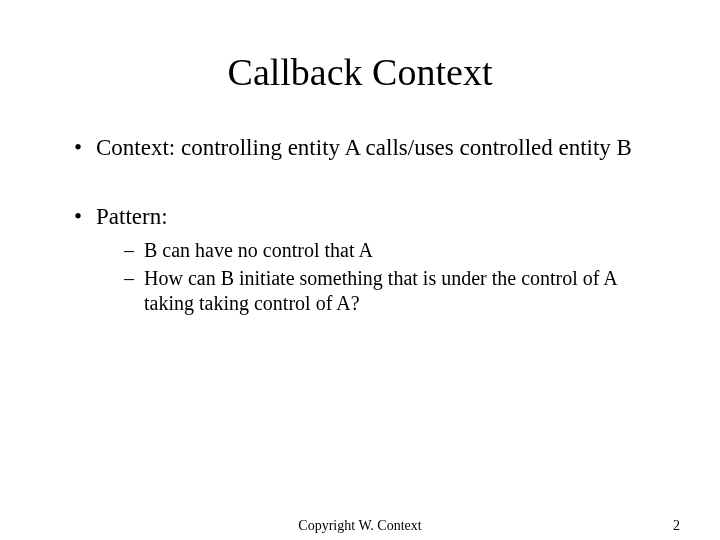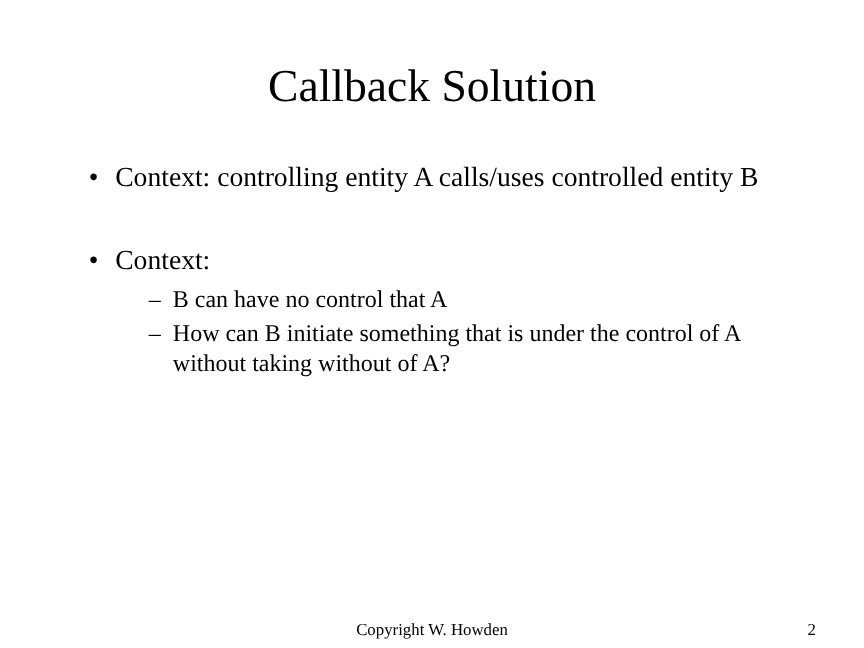"Callback Solution" h1.title { text: Solution -> Context }
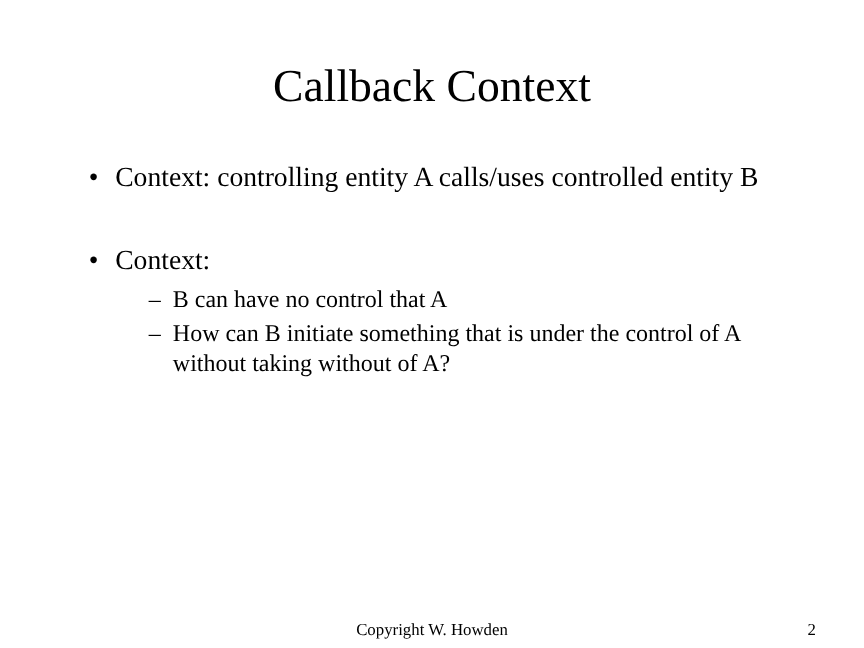"Context:" span { text: Context -> Pattern }
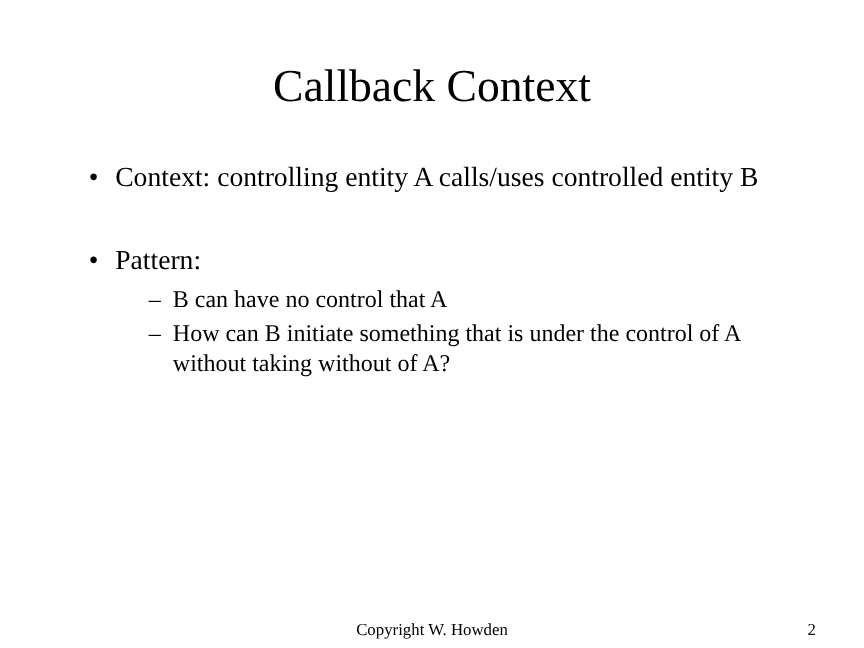"How can B initiate something" li { text: without taking without -> taking taking control }
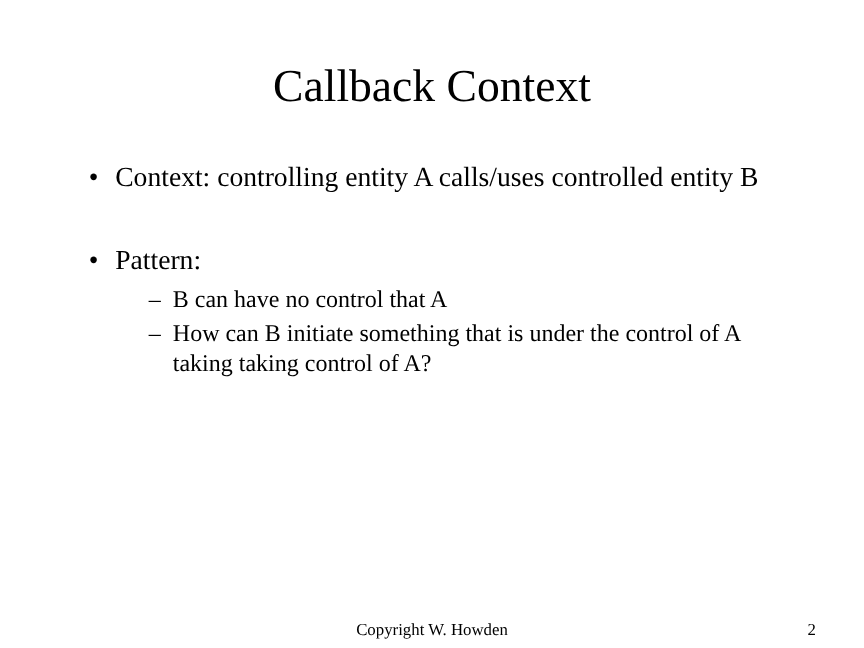"Copyright W. Howden" span.copyright { text: Howden -> Context }
